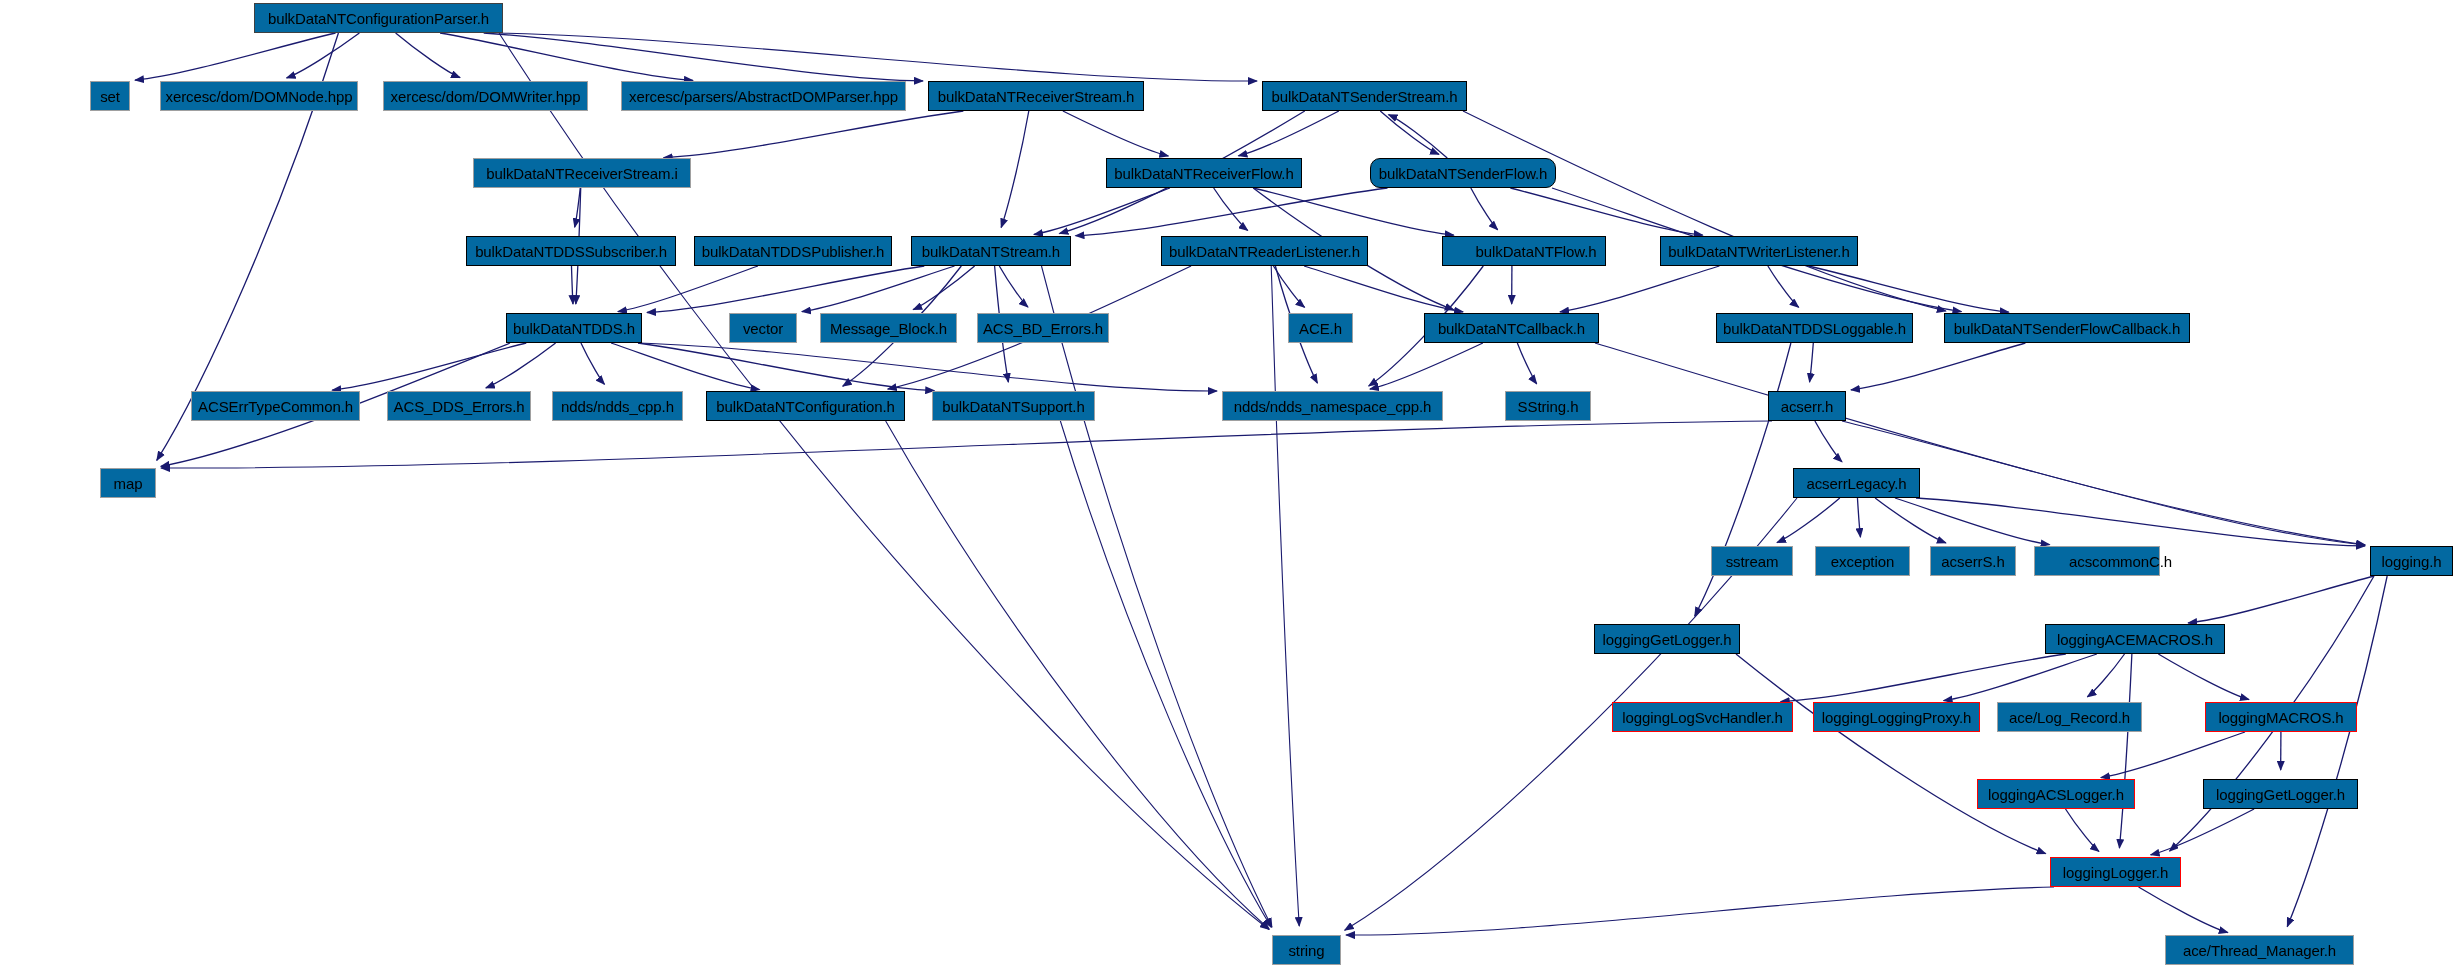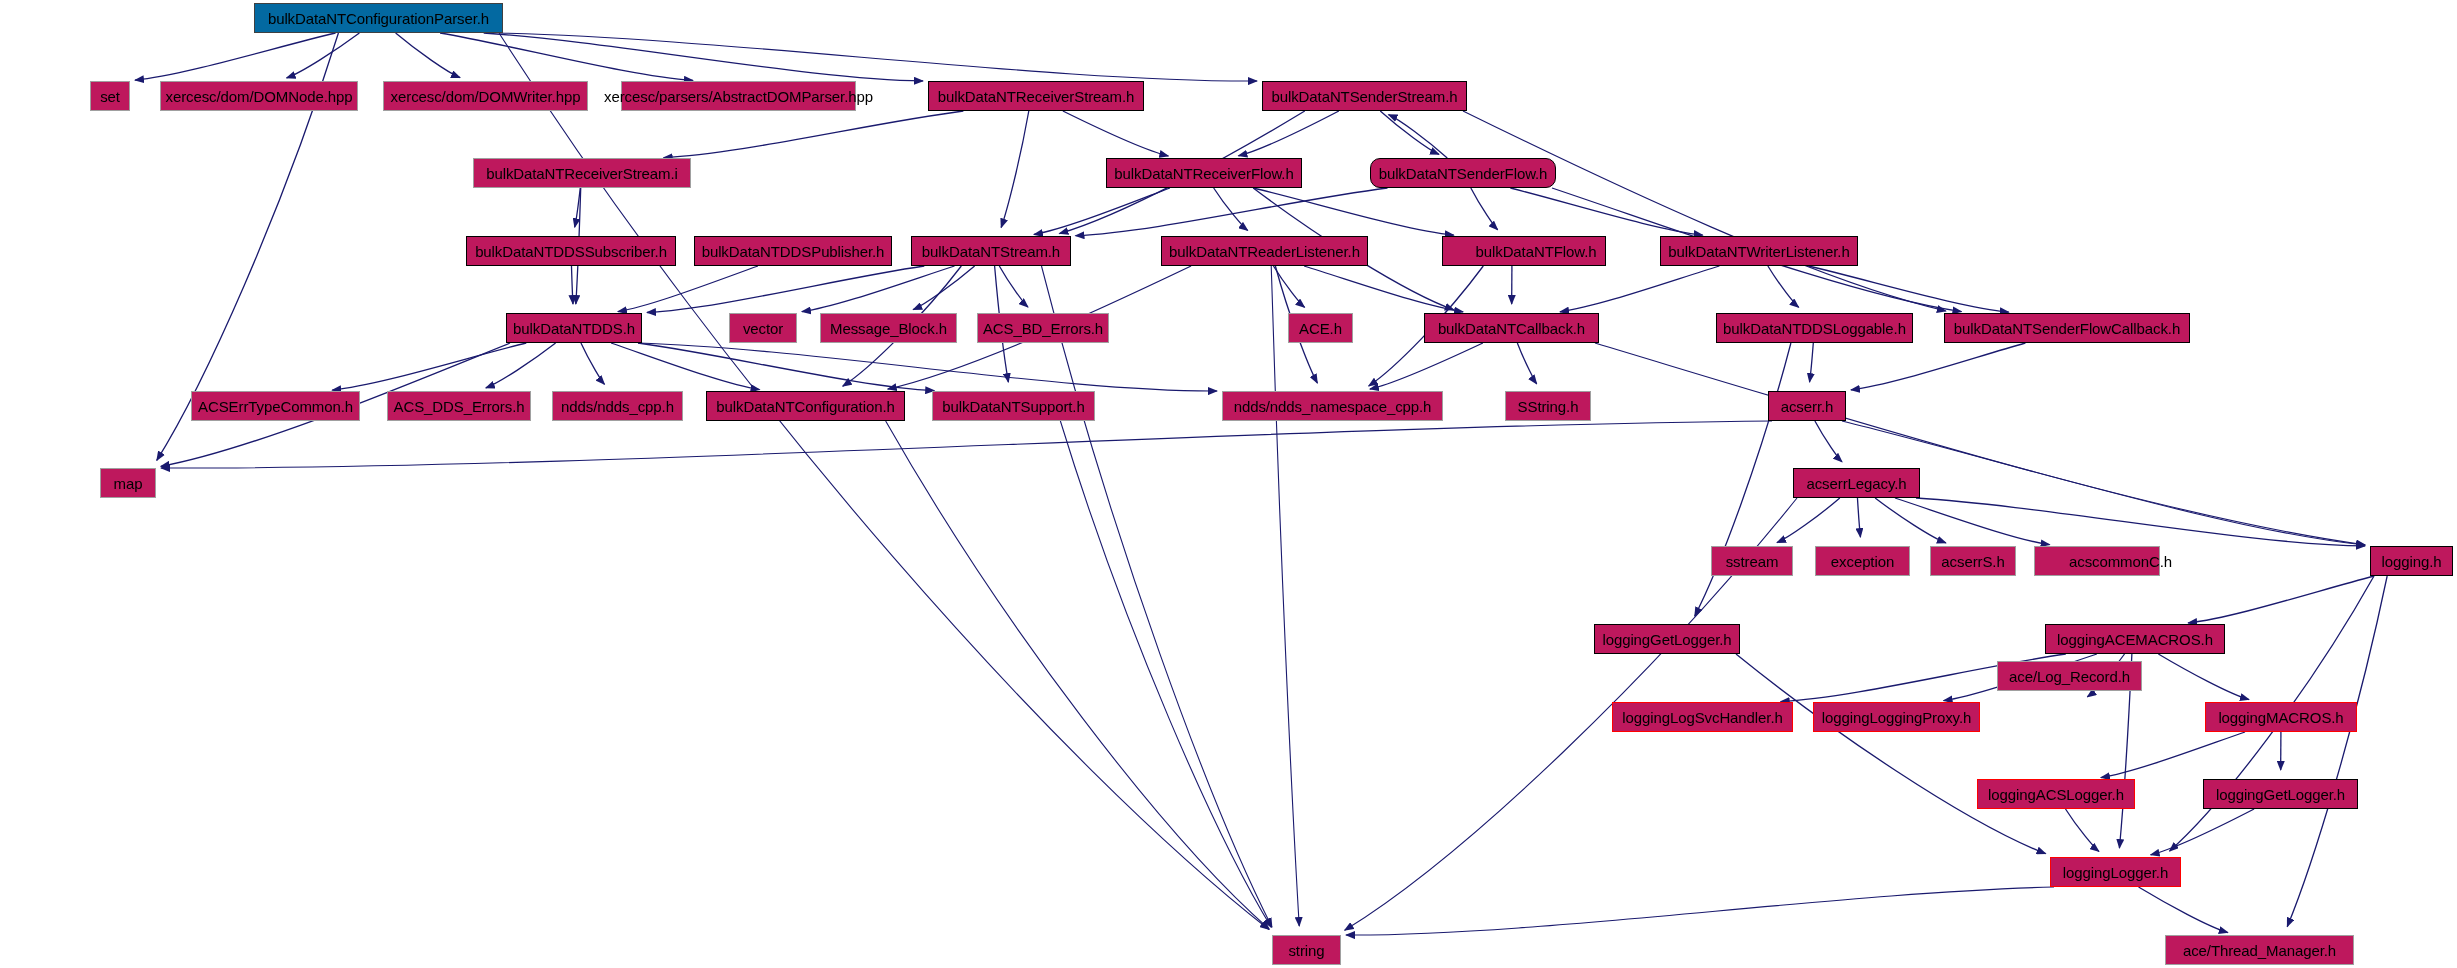"set" .node { background: #be185d -> #0369a1 }
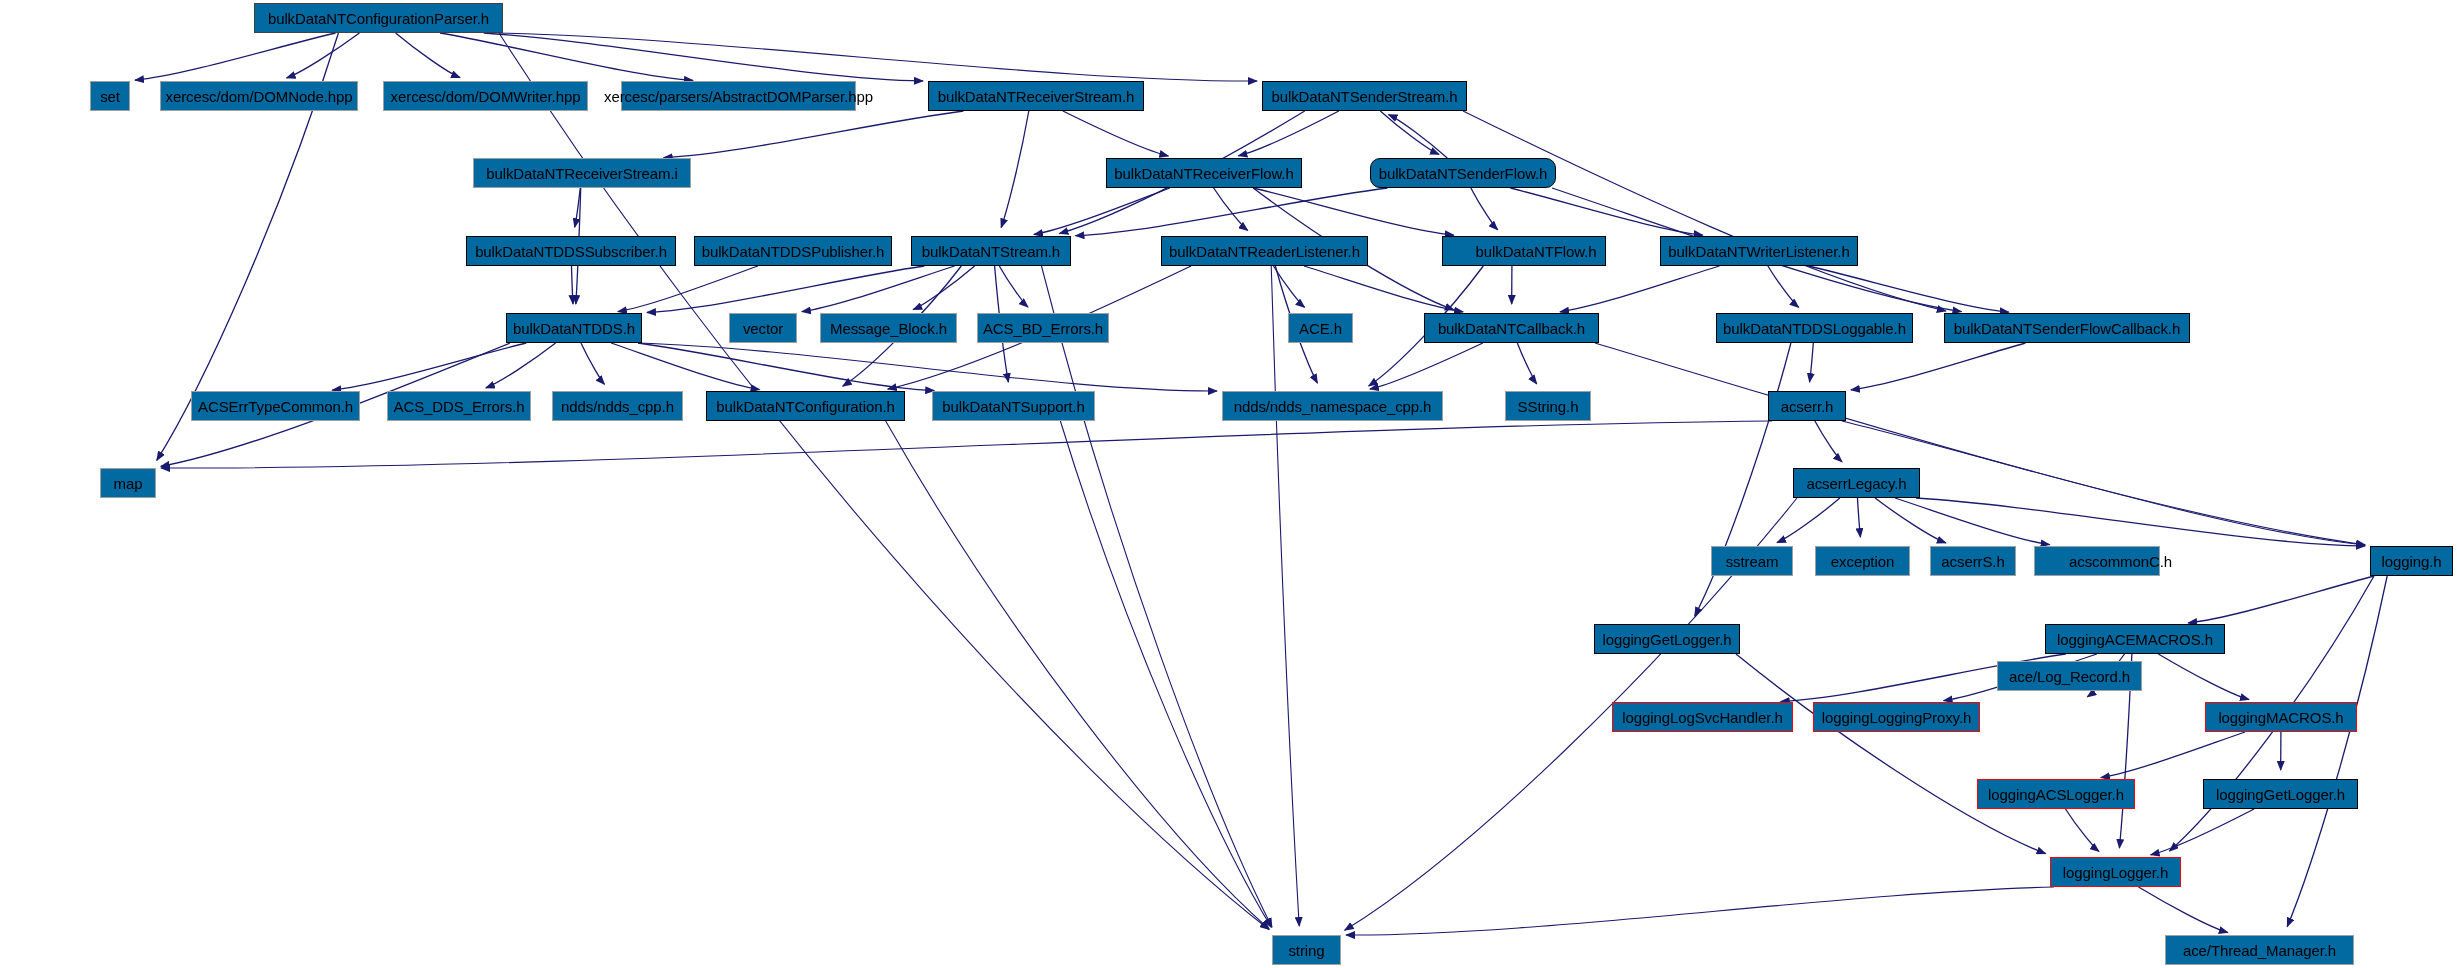"xercesc/parsers/AbstractDOMParser.hpp" div.node { width: 235px -> 285px }
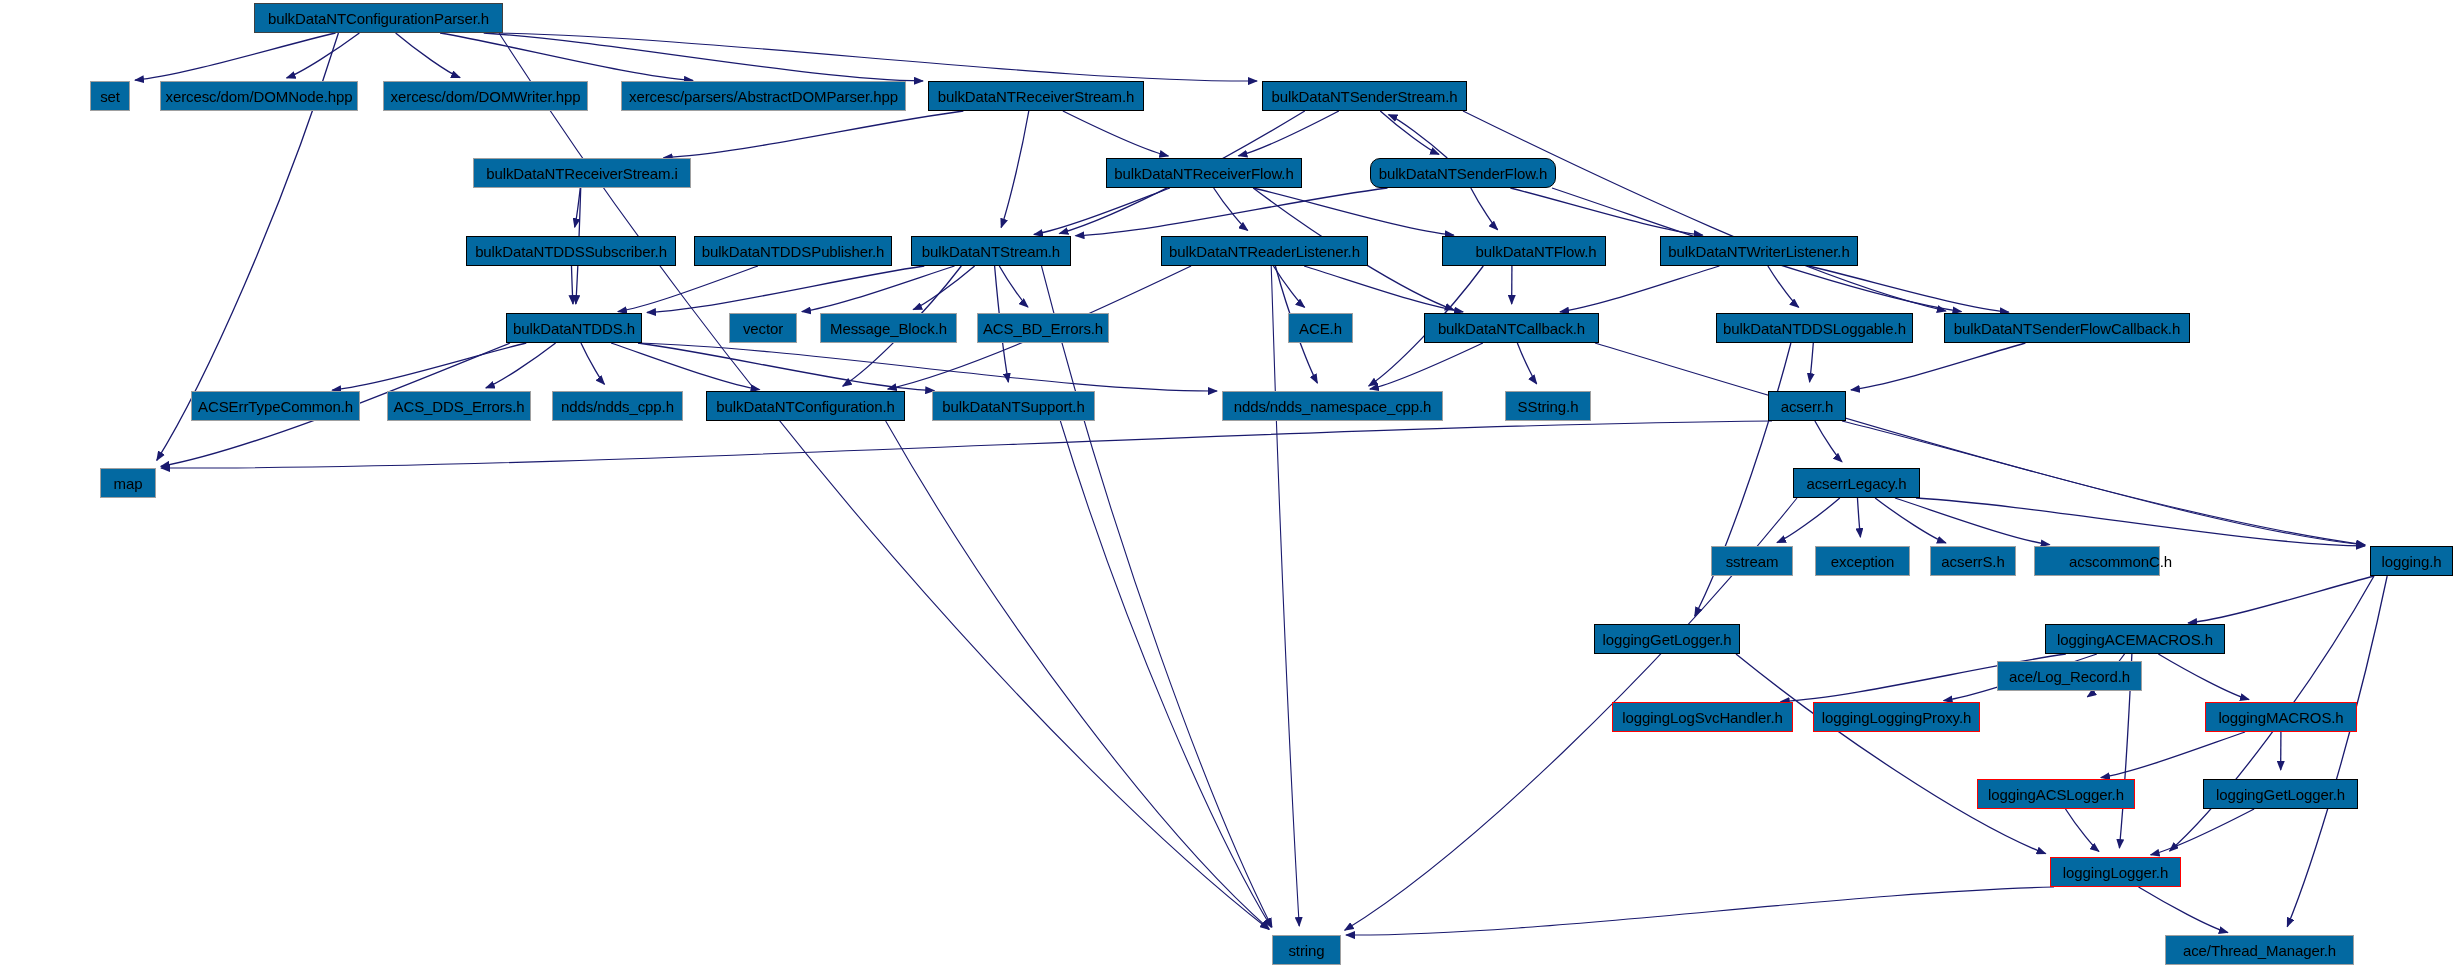"ace/Log_Record.h" div.node { top: 661px -> 702px }
